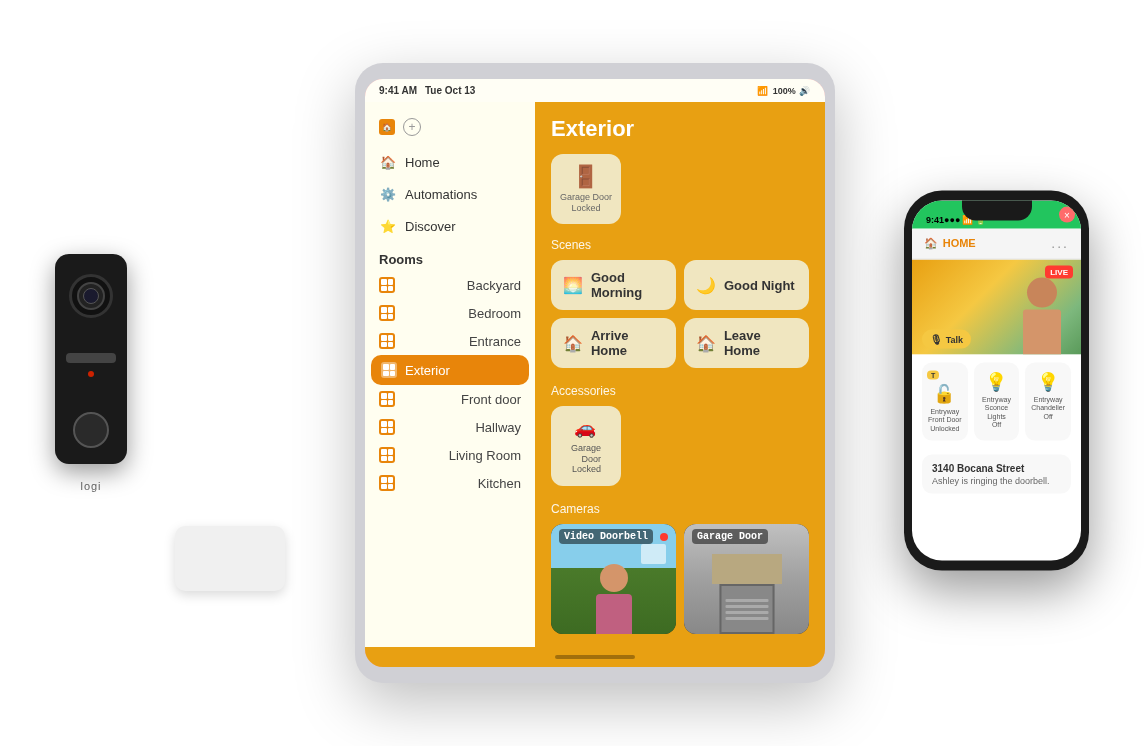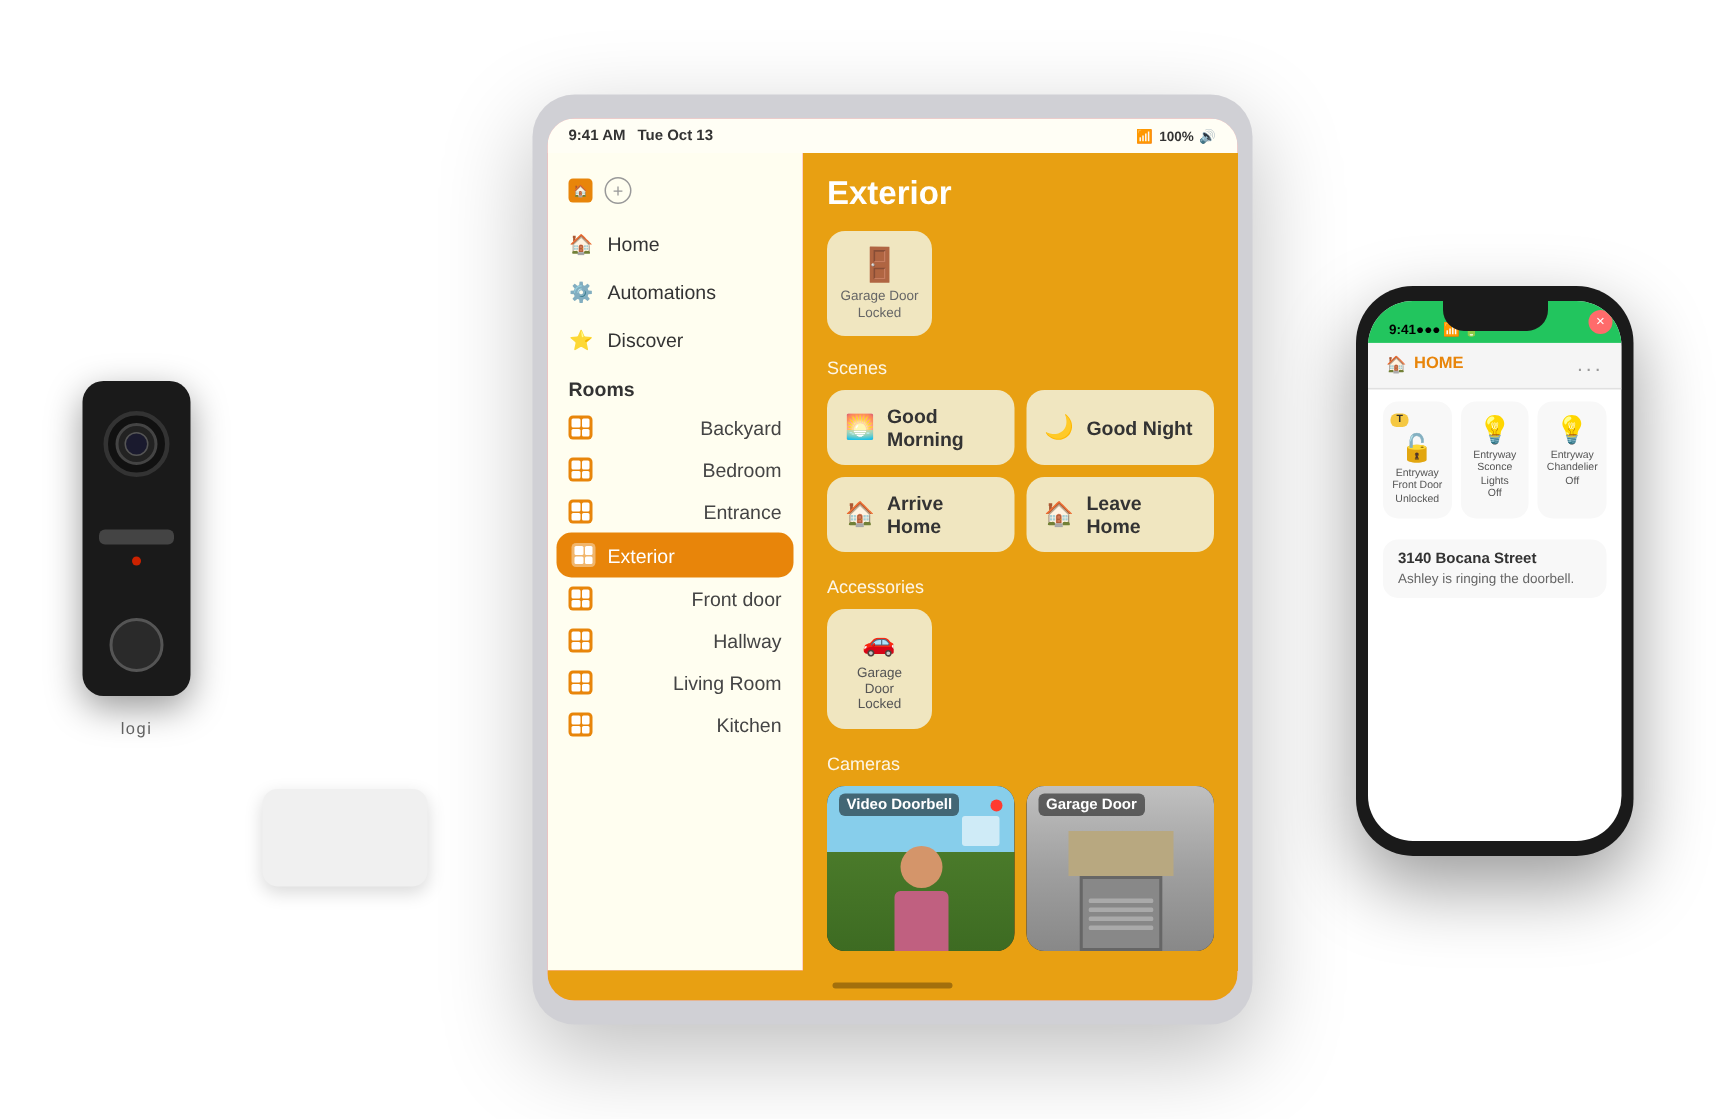"LIVE" div.phone-live-feed { html: none -> <div> <div> <div>LIVE</div> <div> <div></div> <div></div> </div> </div> <div> <span>🎙</span> <span>Talk</span> </div> </div> }
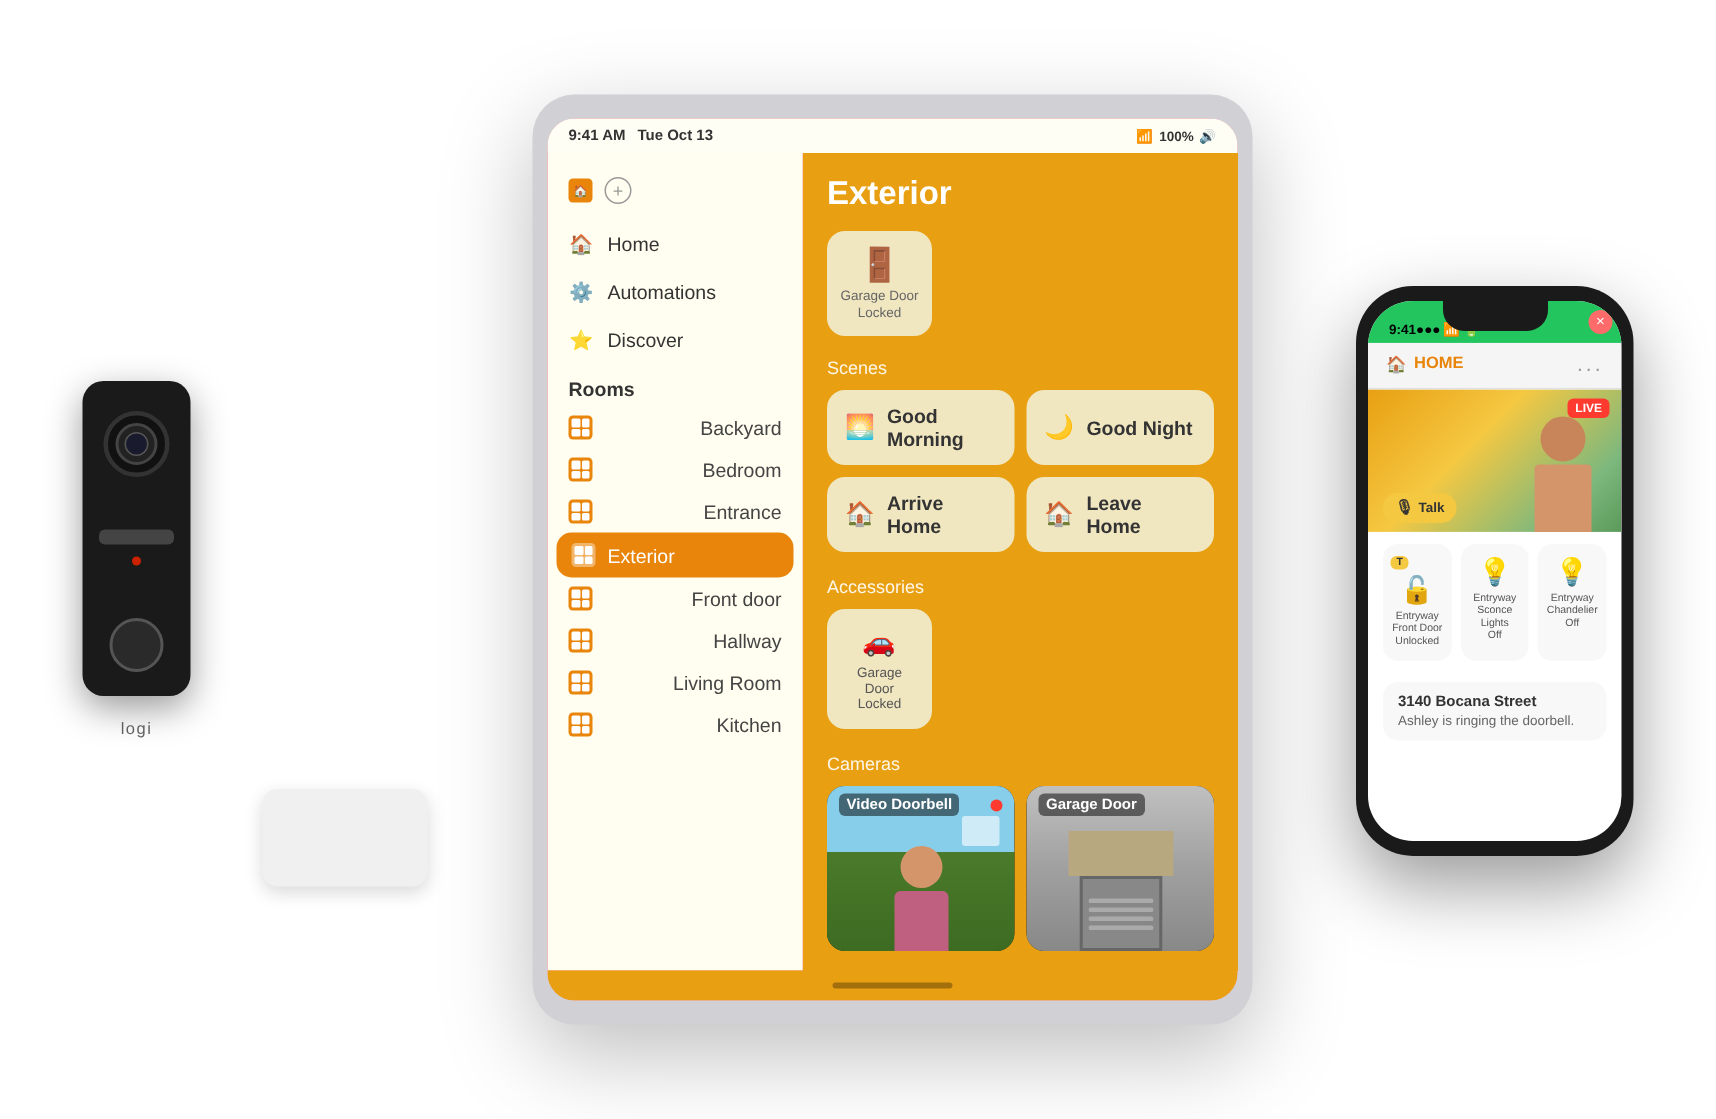"Garage" .accessory-label { text-align: center -> right }
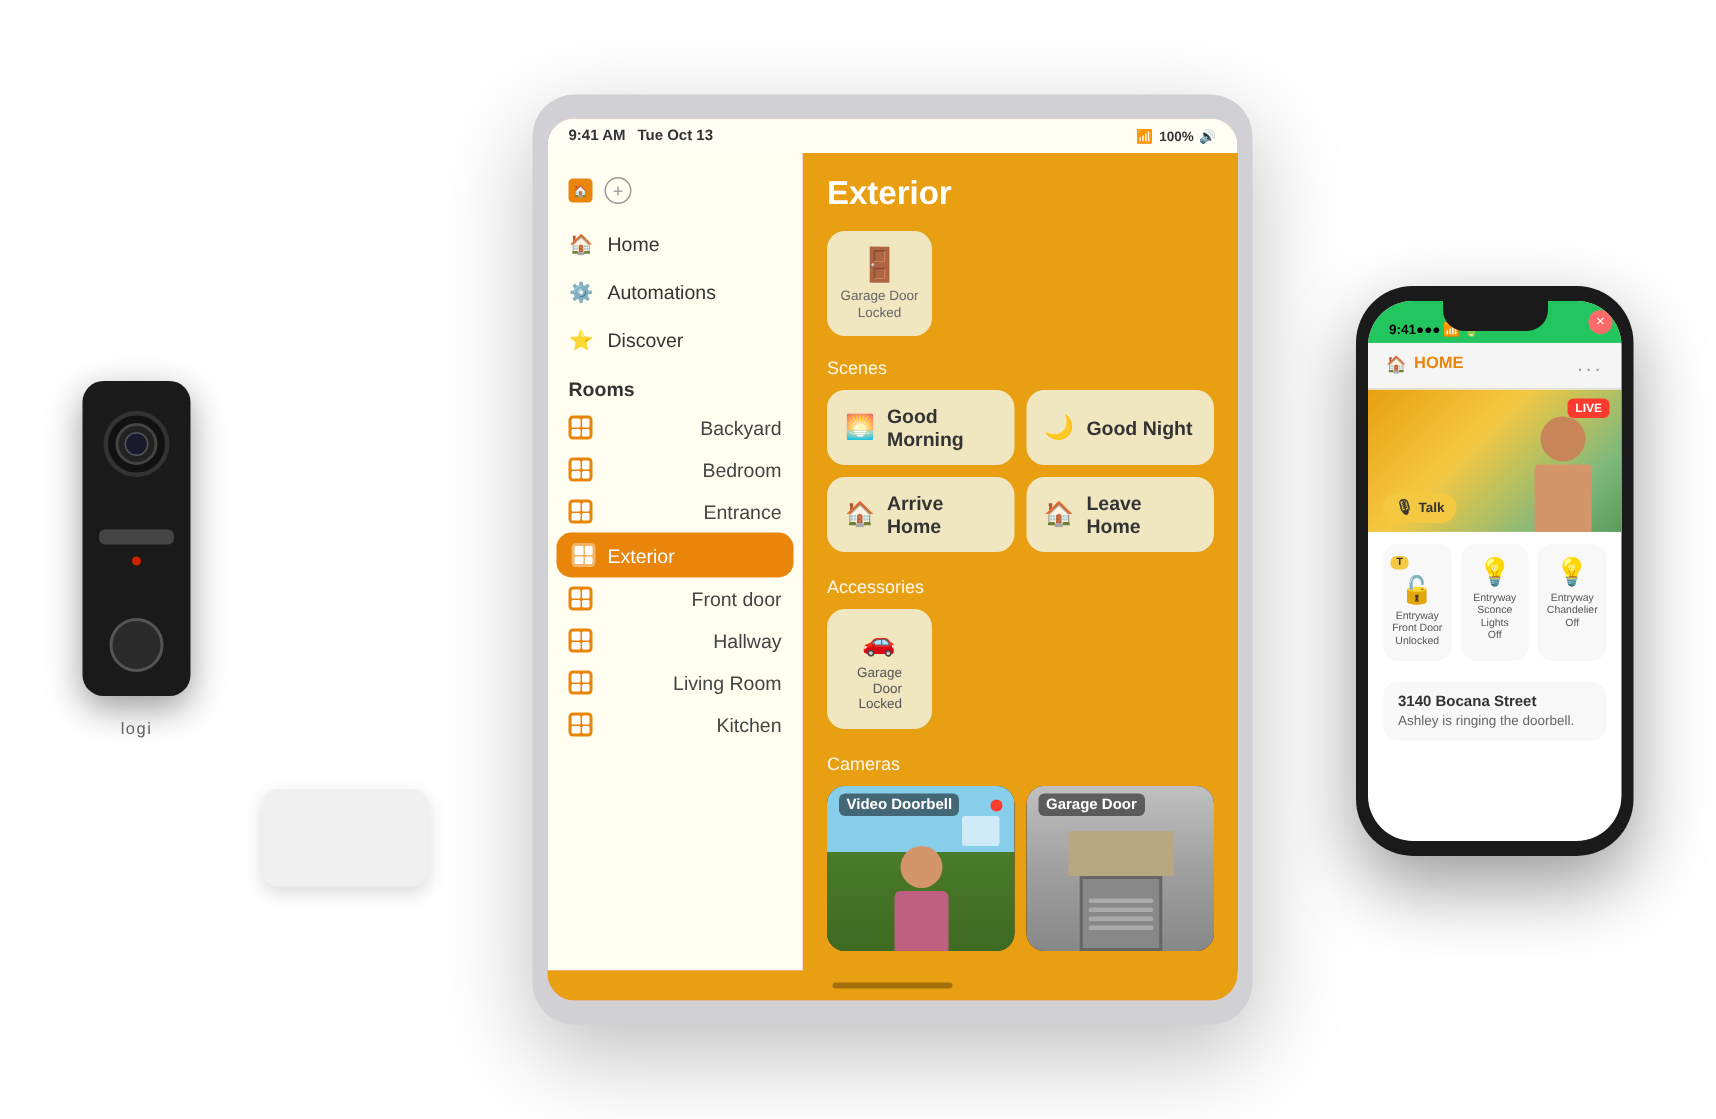"Video Doorbell" .camera-label-bar { font-family: none -> Liberation Mono, monospace }
